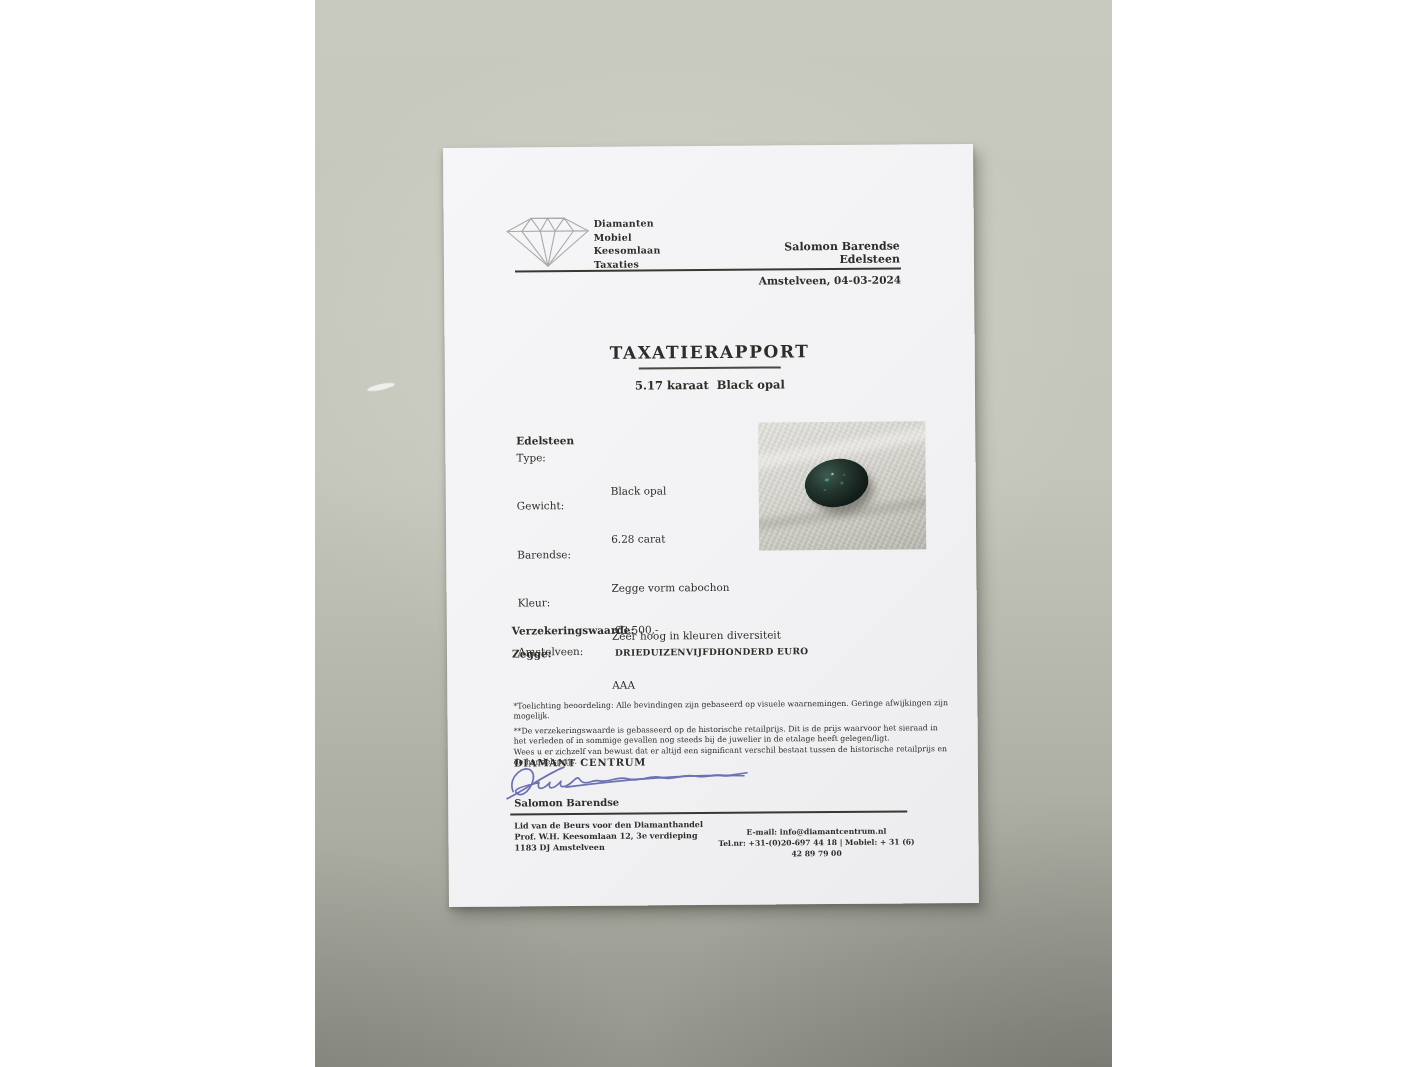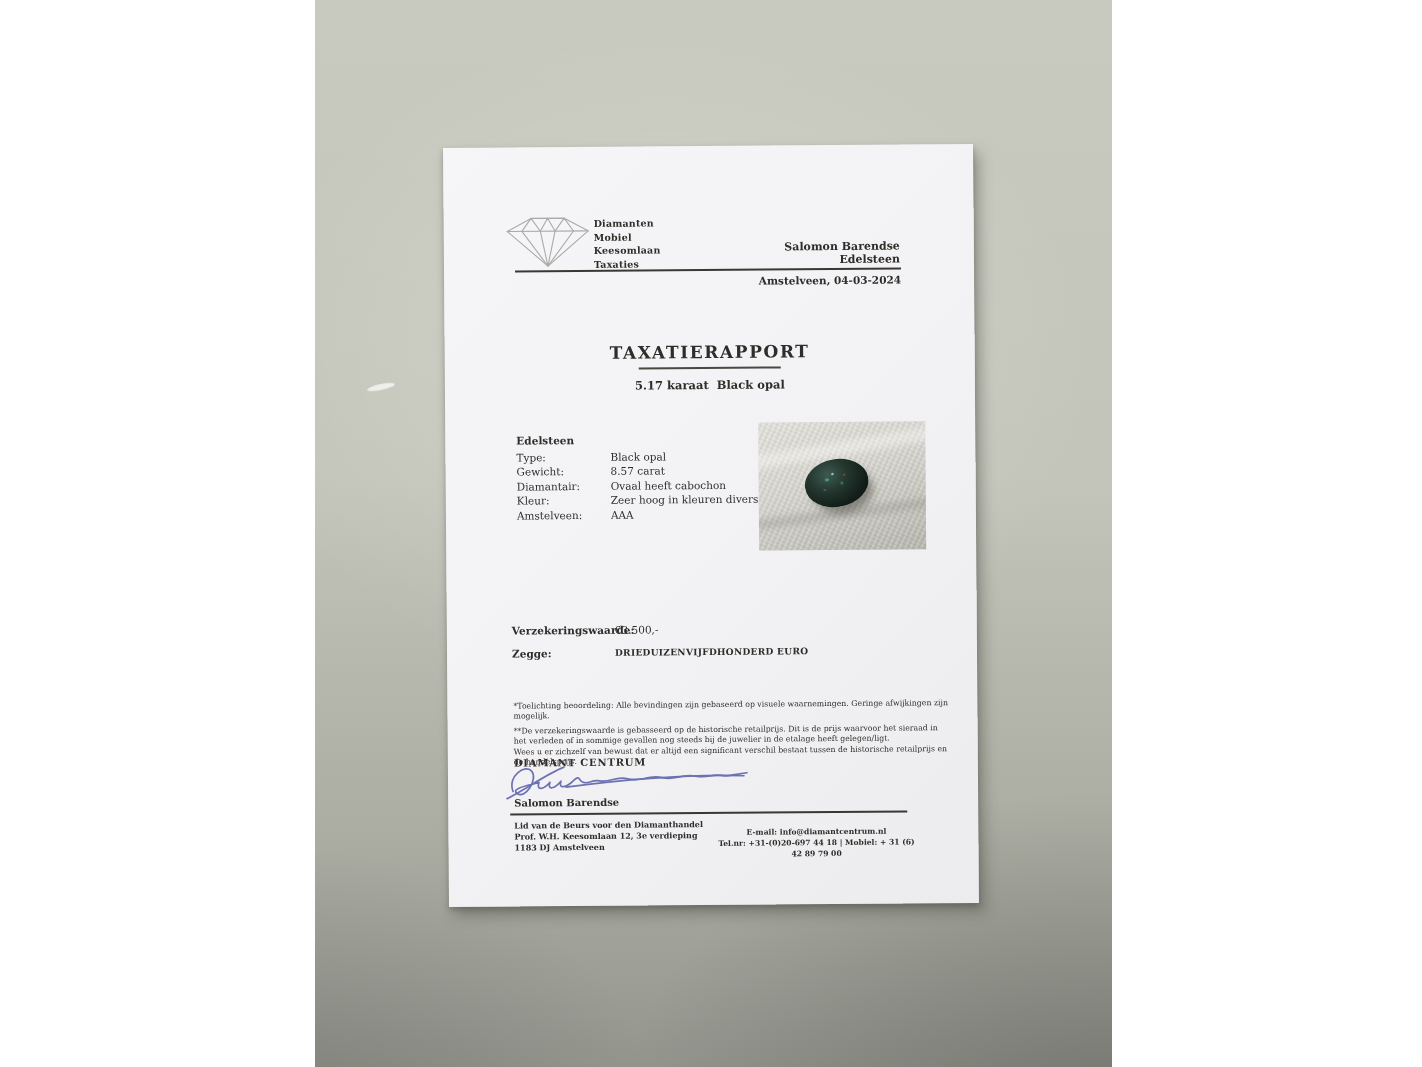"Black opal" .gem-value { margin-top: none -> 34px }
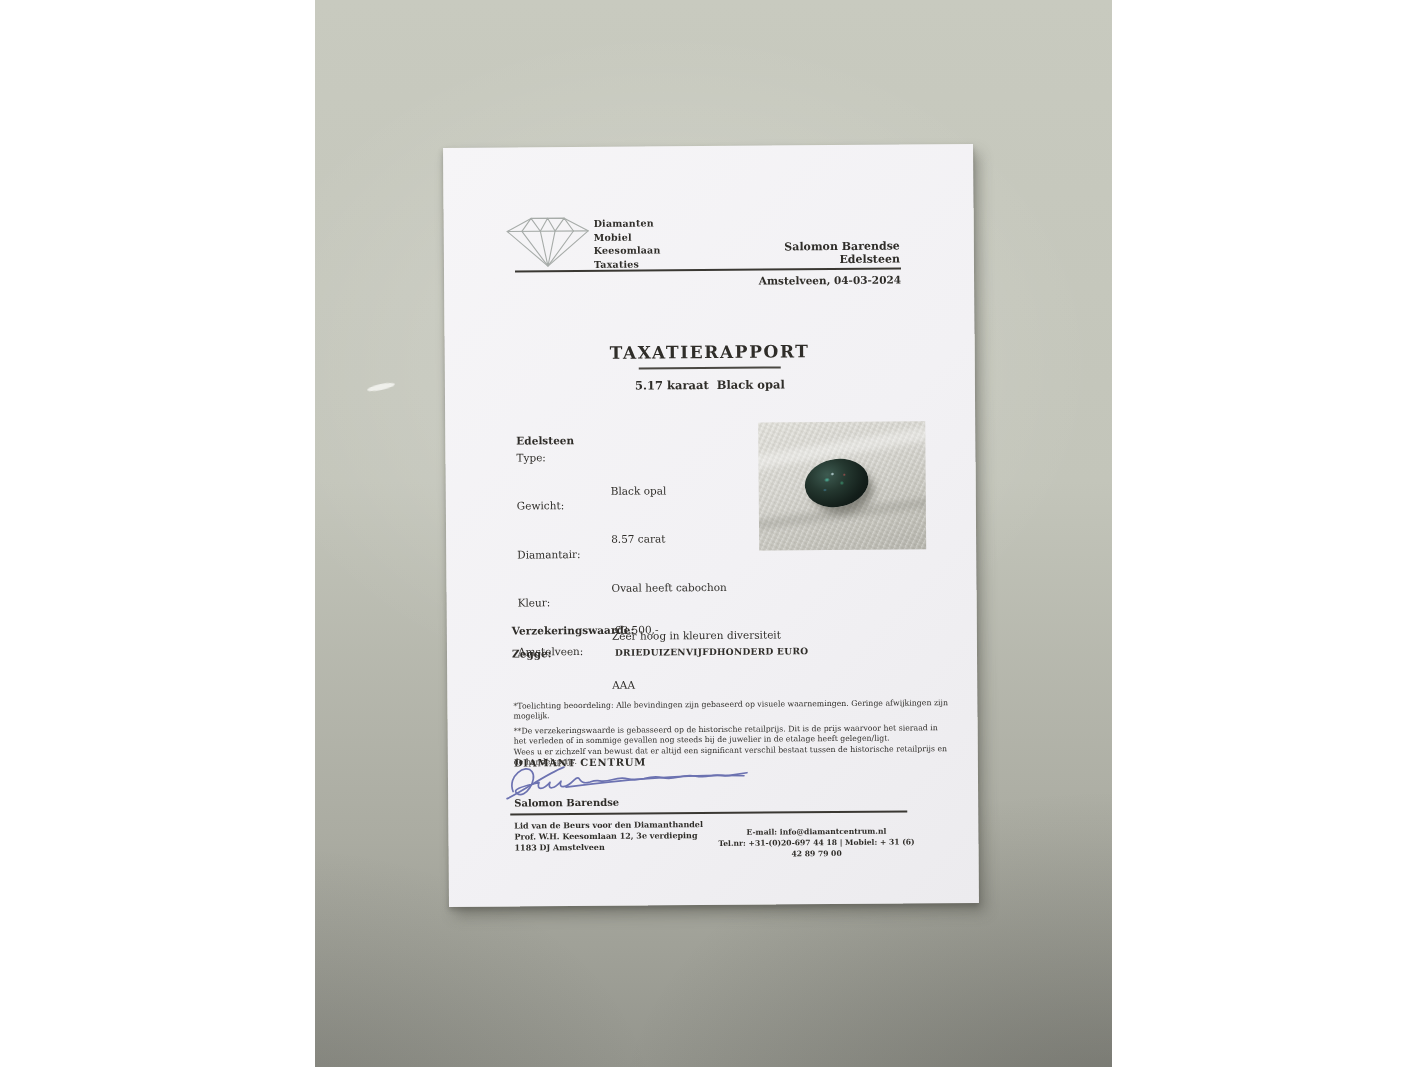"8.57 carat" div.gem-value { text: 8.57 -> 6.28 }
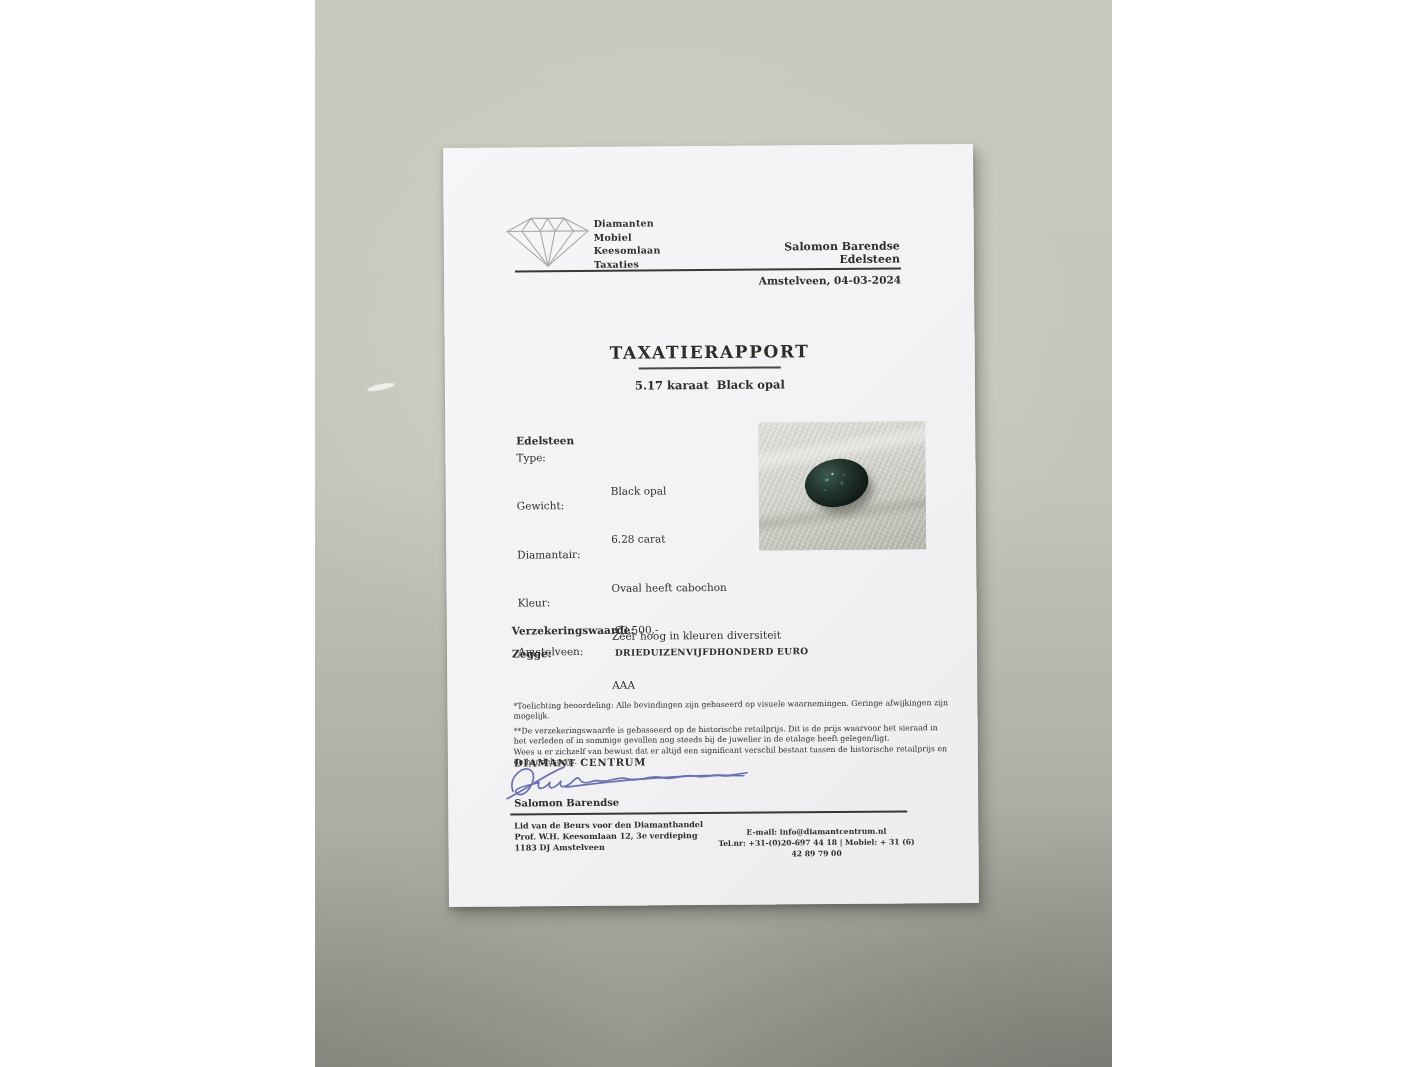"Diamantair:" div.gem-label { text: Diamantair -> Barendse }
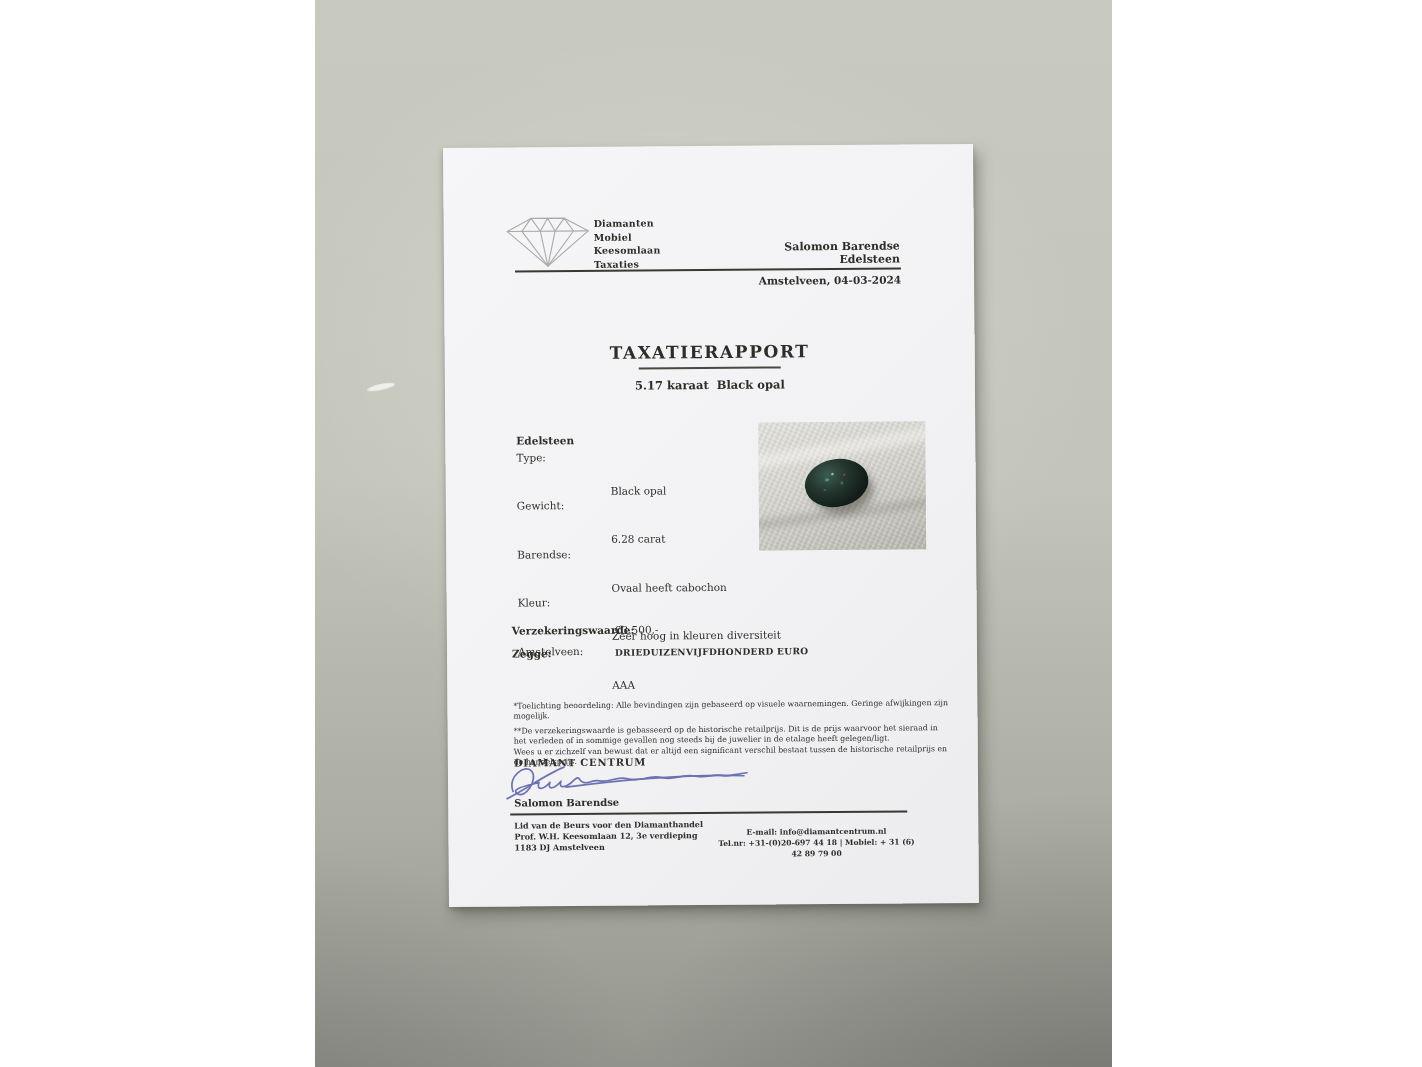"Ovaal heeft cabochon" div.gem-value { text: Ovaal heeft -> Zegge vorm }
